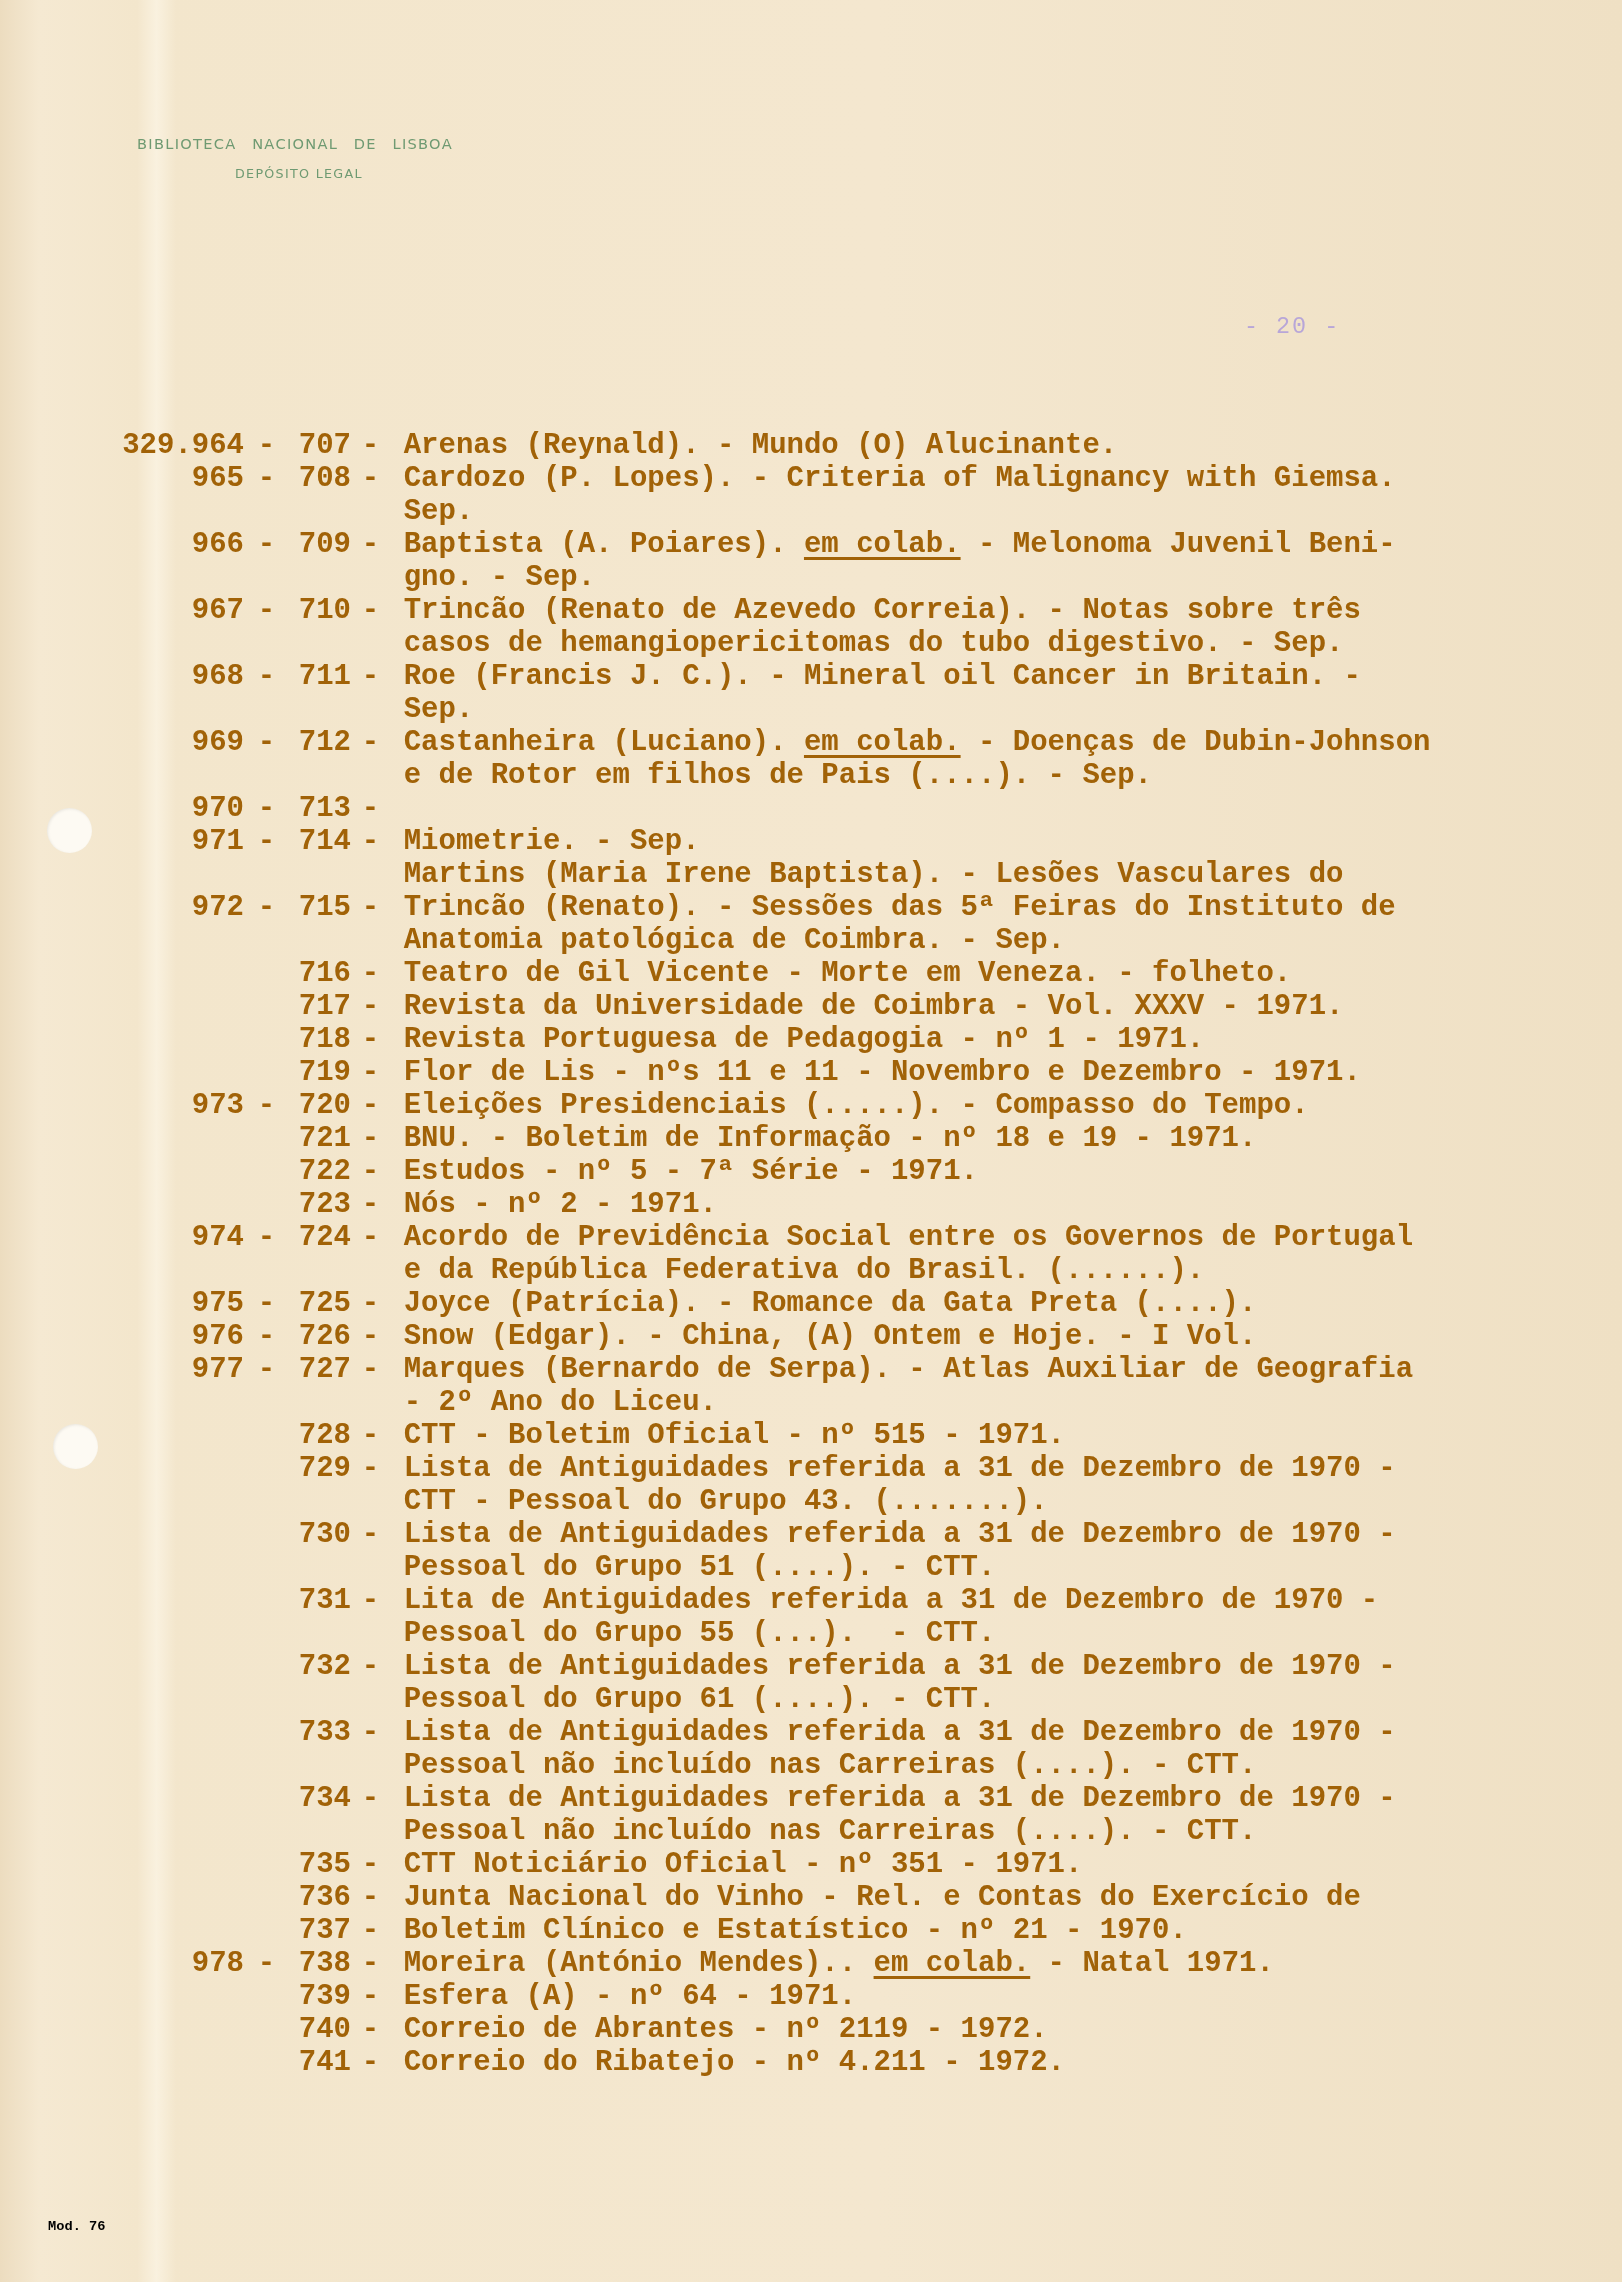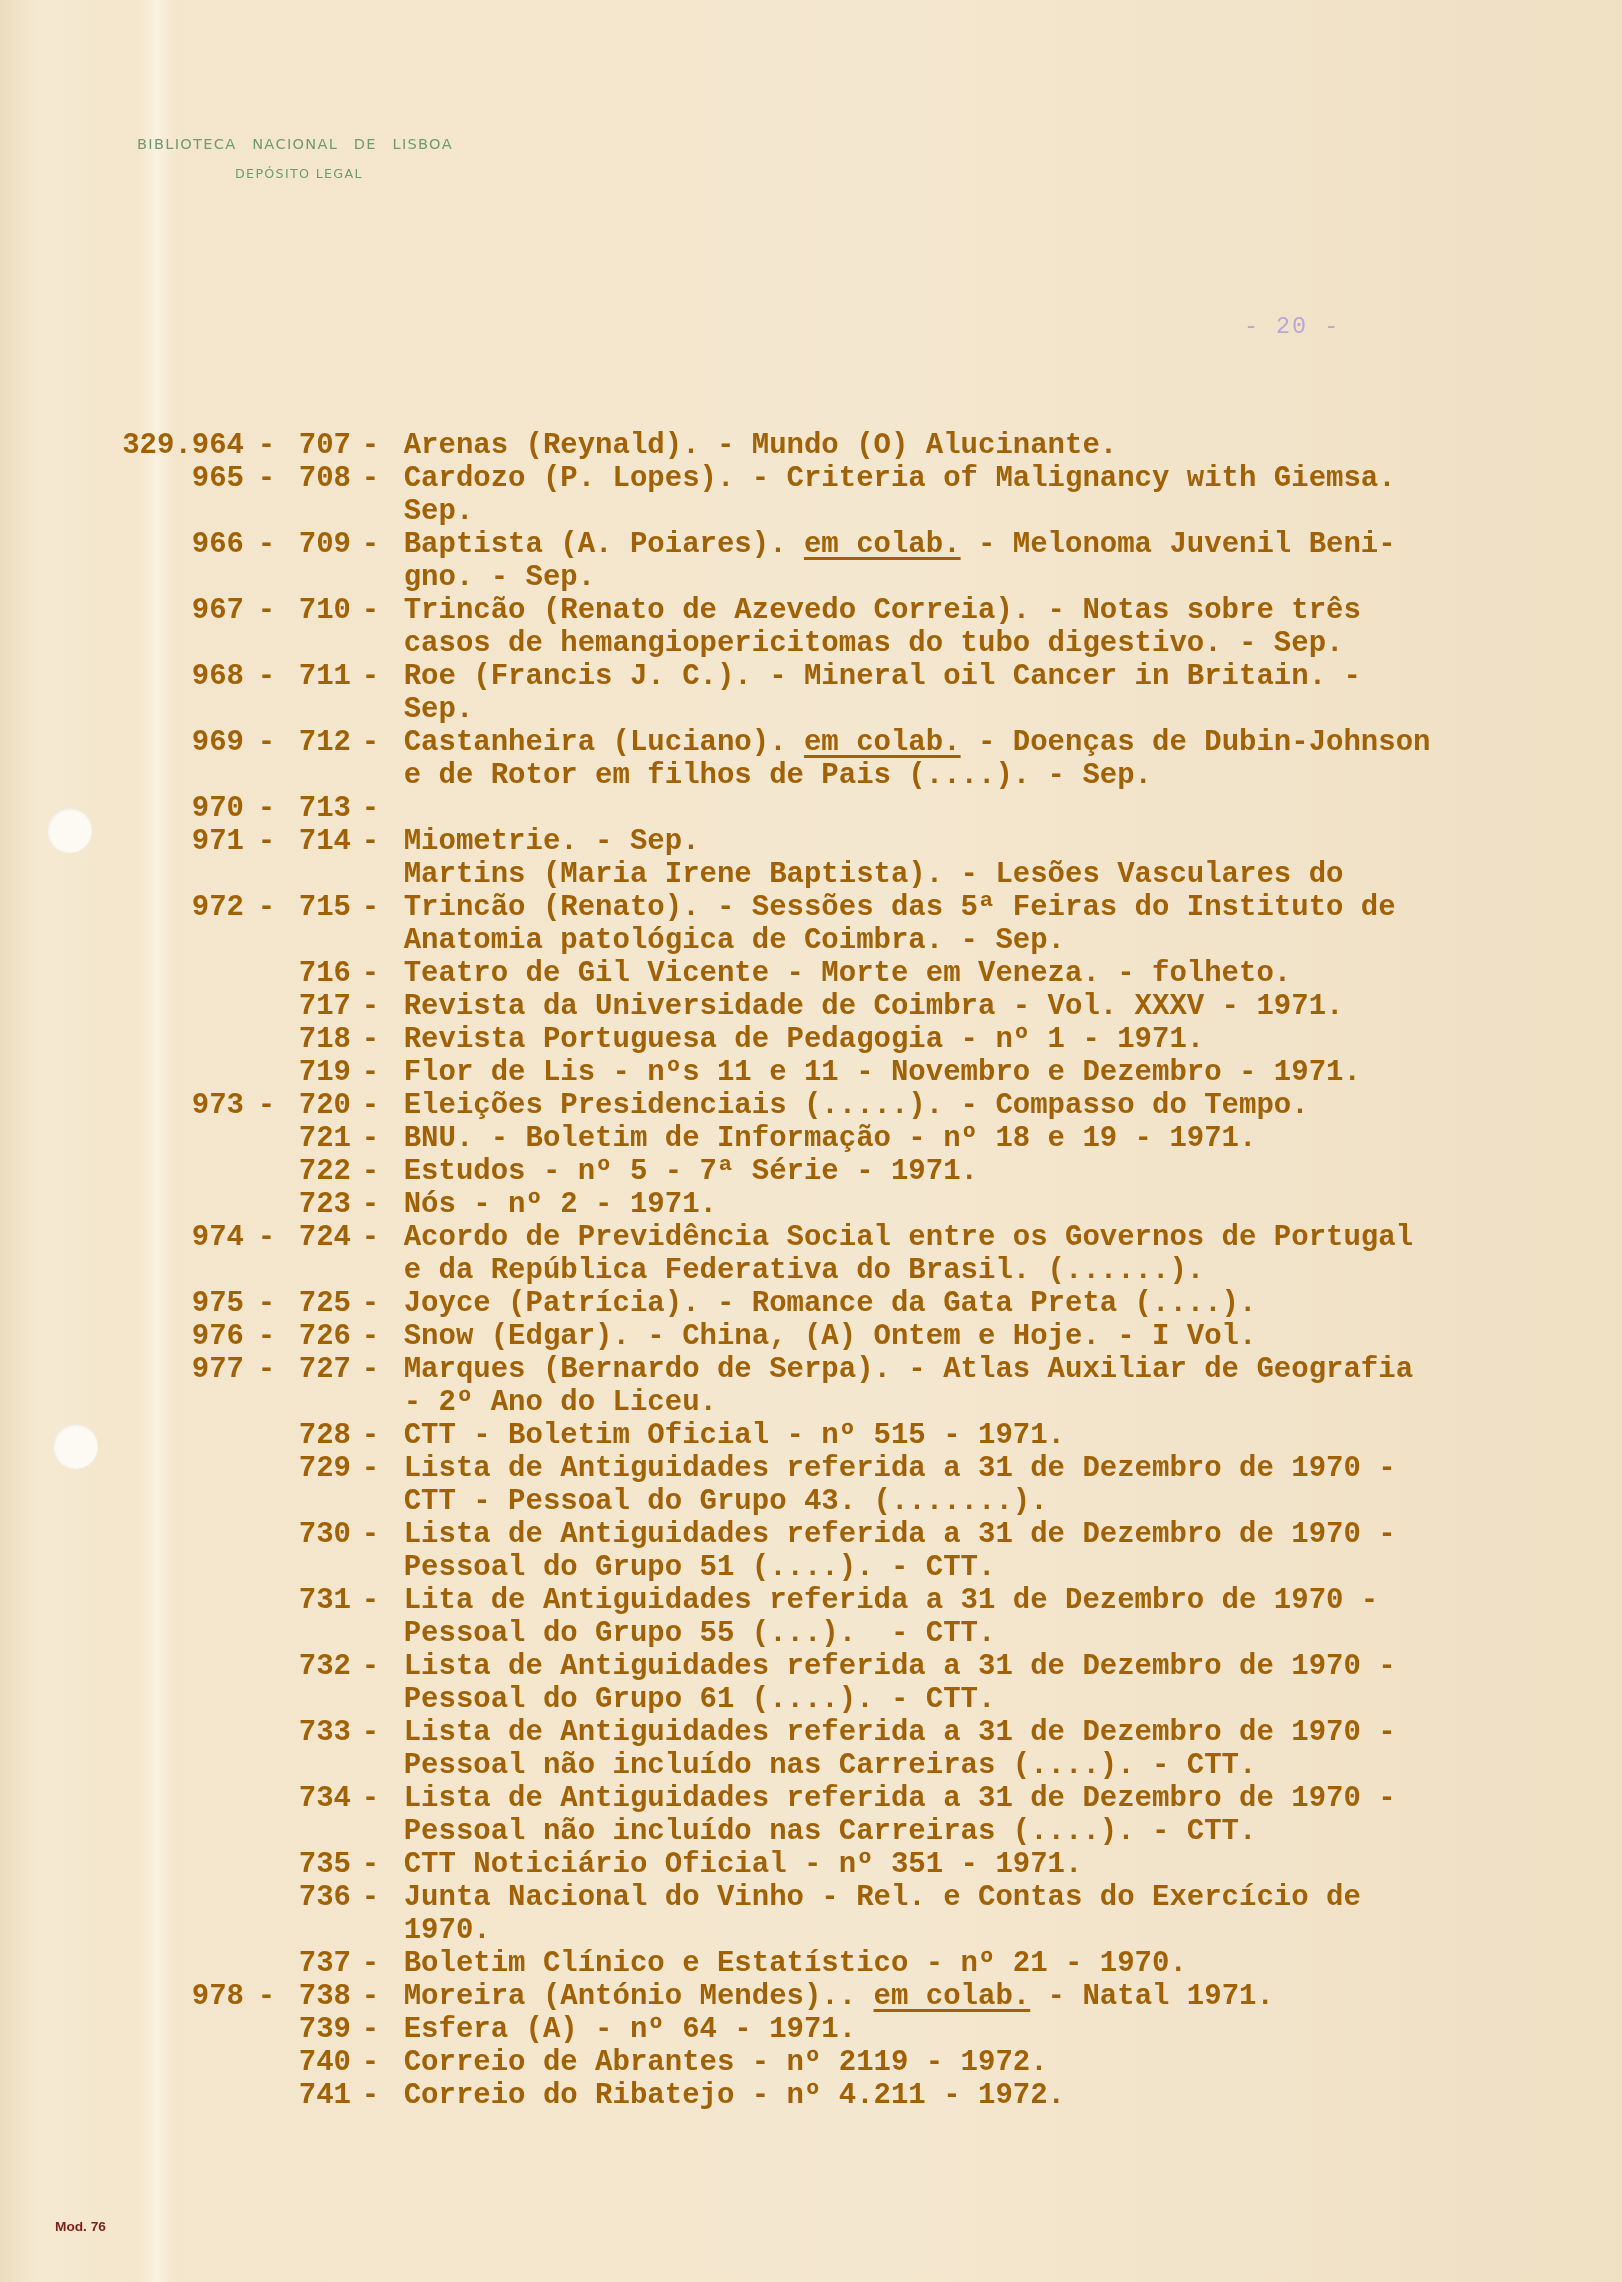"1970." span.line { html: <span>1970.</span> -> none }
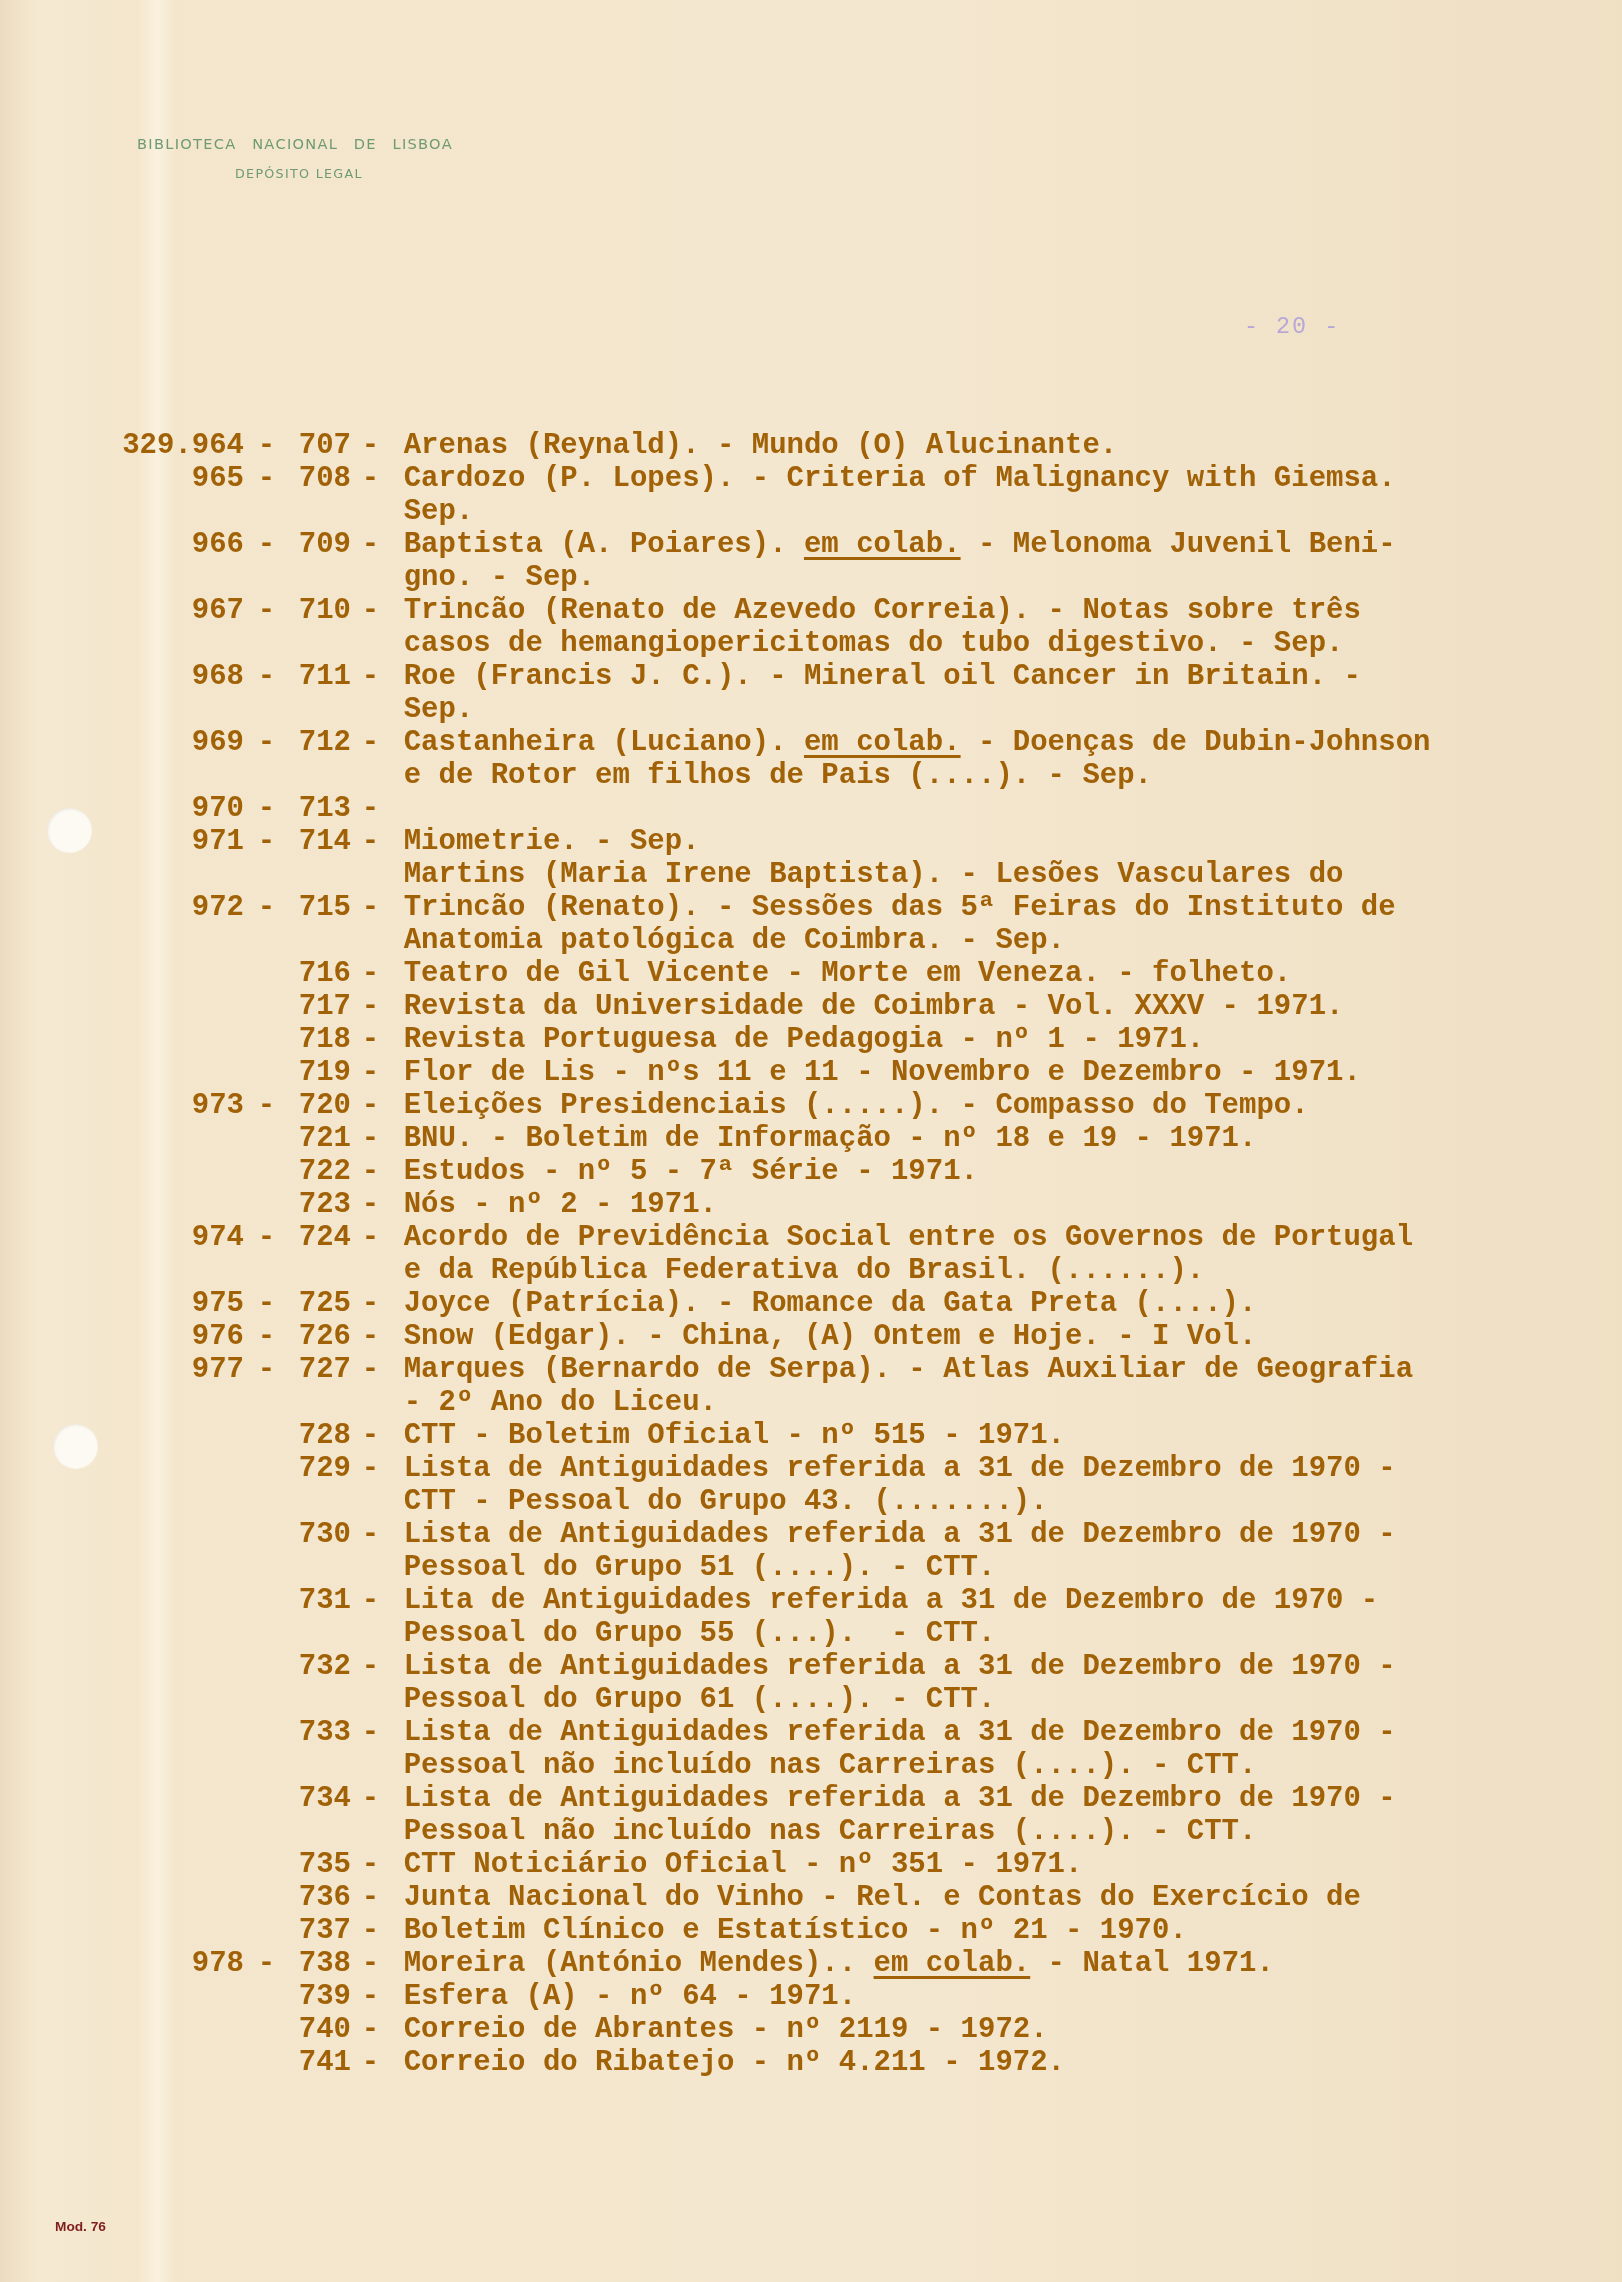"Mod. 76" .mod-label { color: #7f1d1d -> #000000; font-family: Liberation Sans, sans-serif -> Liberation Mono, monospace; left: 55px -> 48px }
